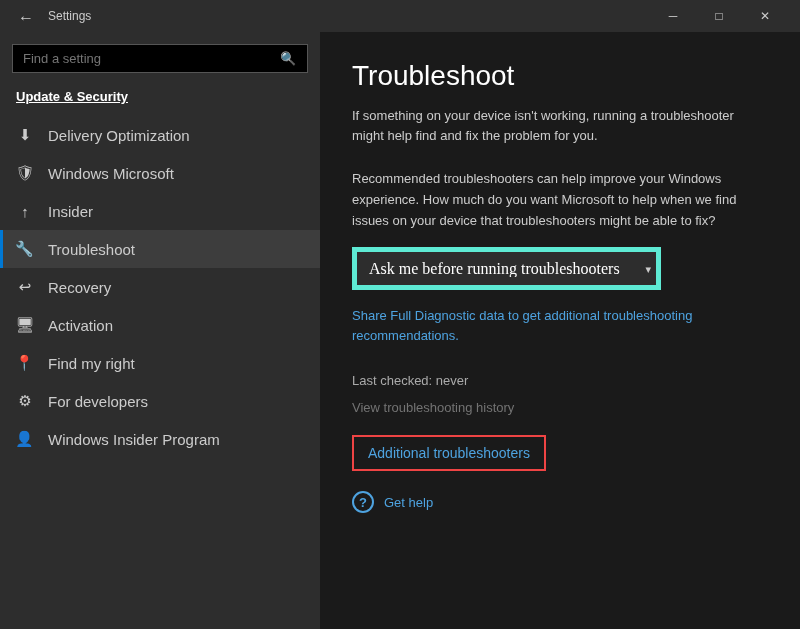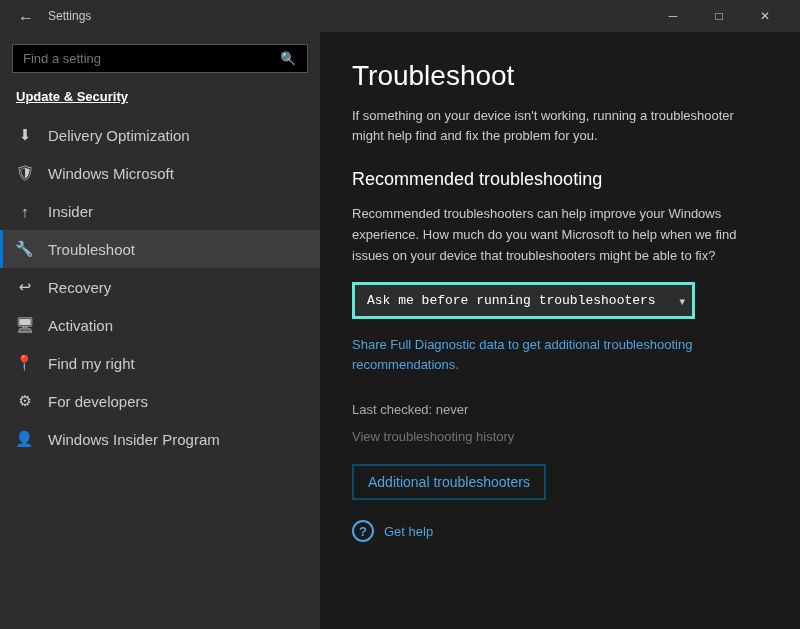"Recommended troubleshooting" div.section-heading { html: <div>Recommended troubleshooting</div> -> none }
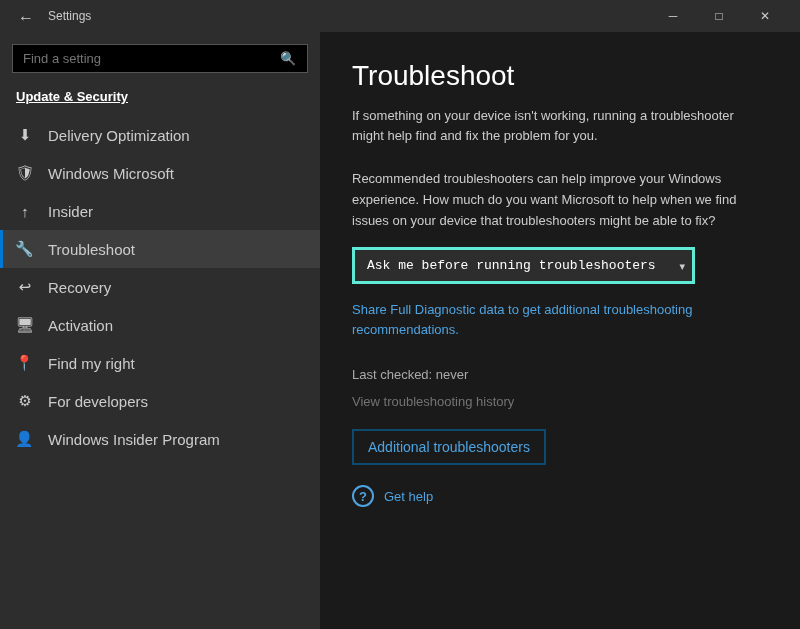"Ask me before running troubleshooters" .dropdown { border: 3px solid #5eead4 -> 5px solid #5eead4; font-family: Liberation Mono, monospace -> Liberation Serif, serif; font-size: 13px -> 16px }
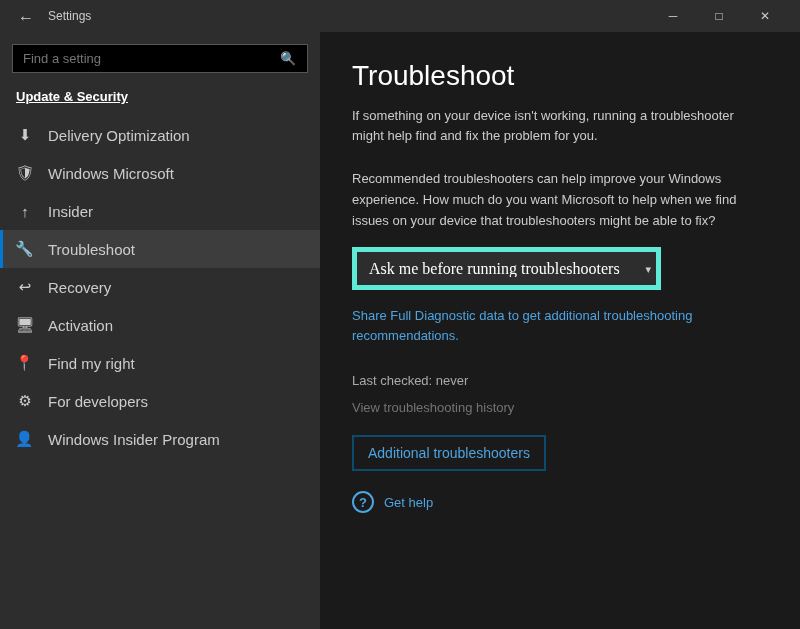"Additional troubleshooters" .additional-btn { border: 2px solid #0c4a6e -> 2px solid #ef4444 }
